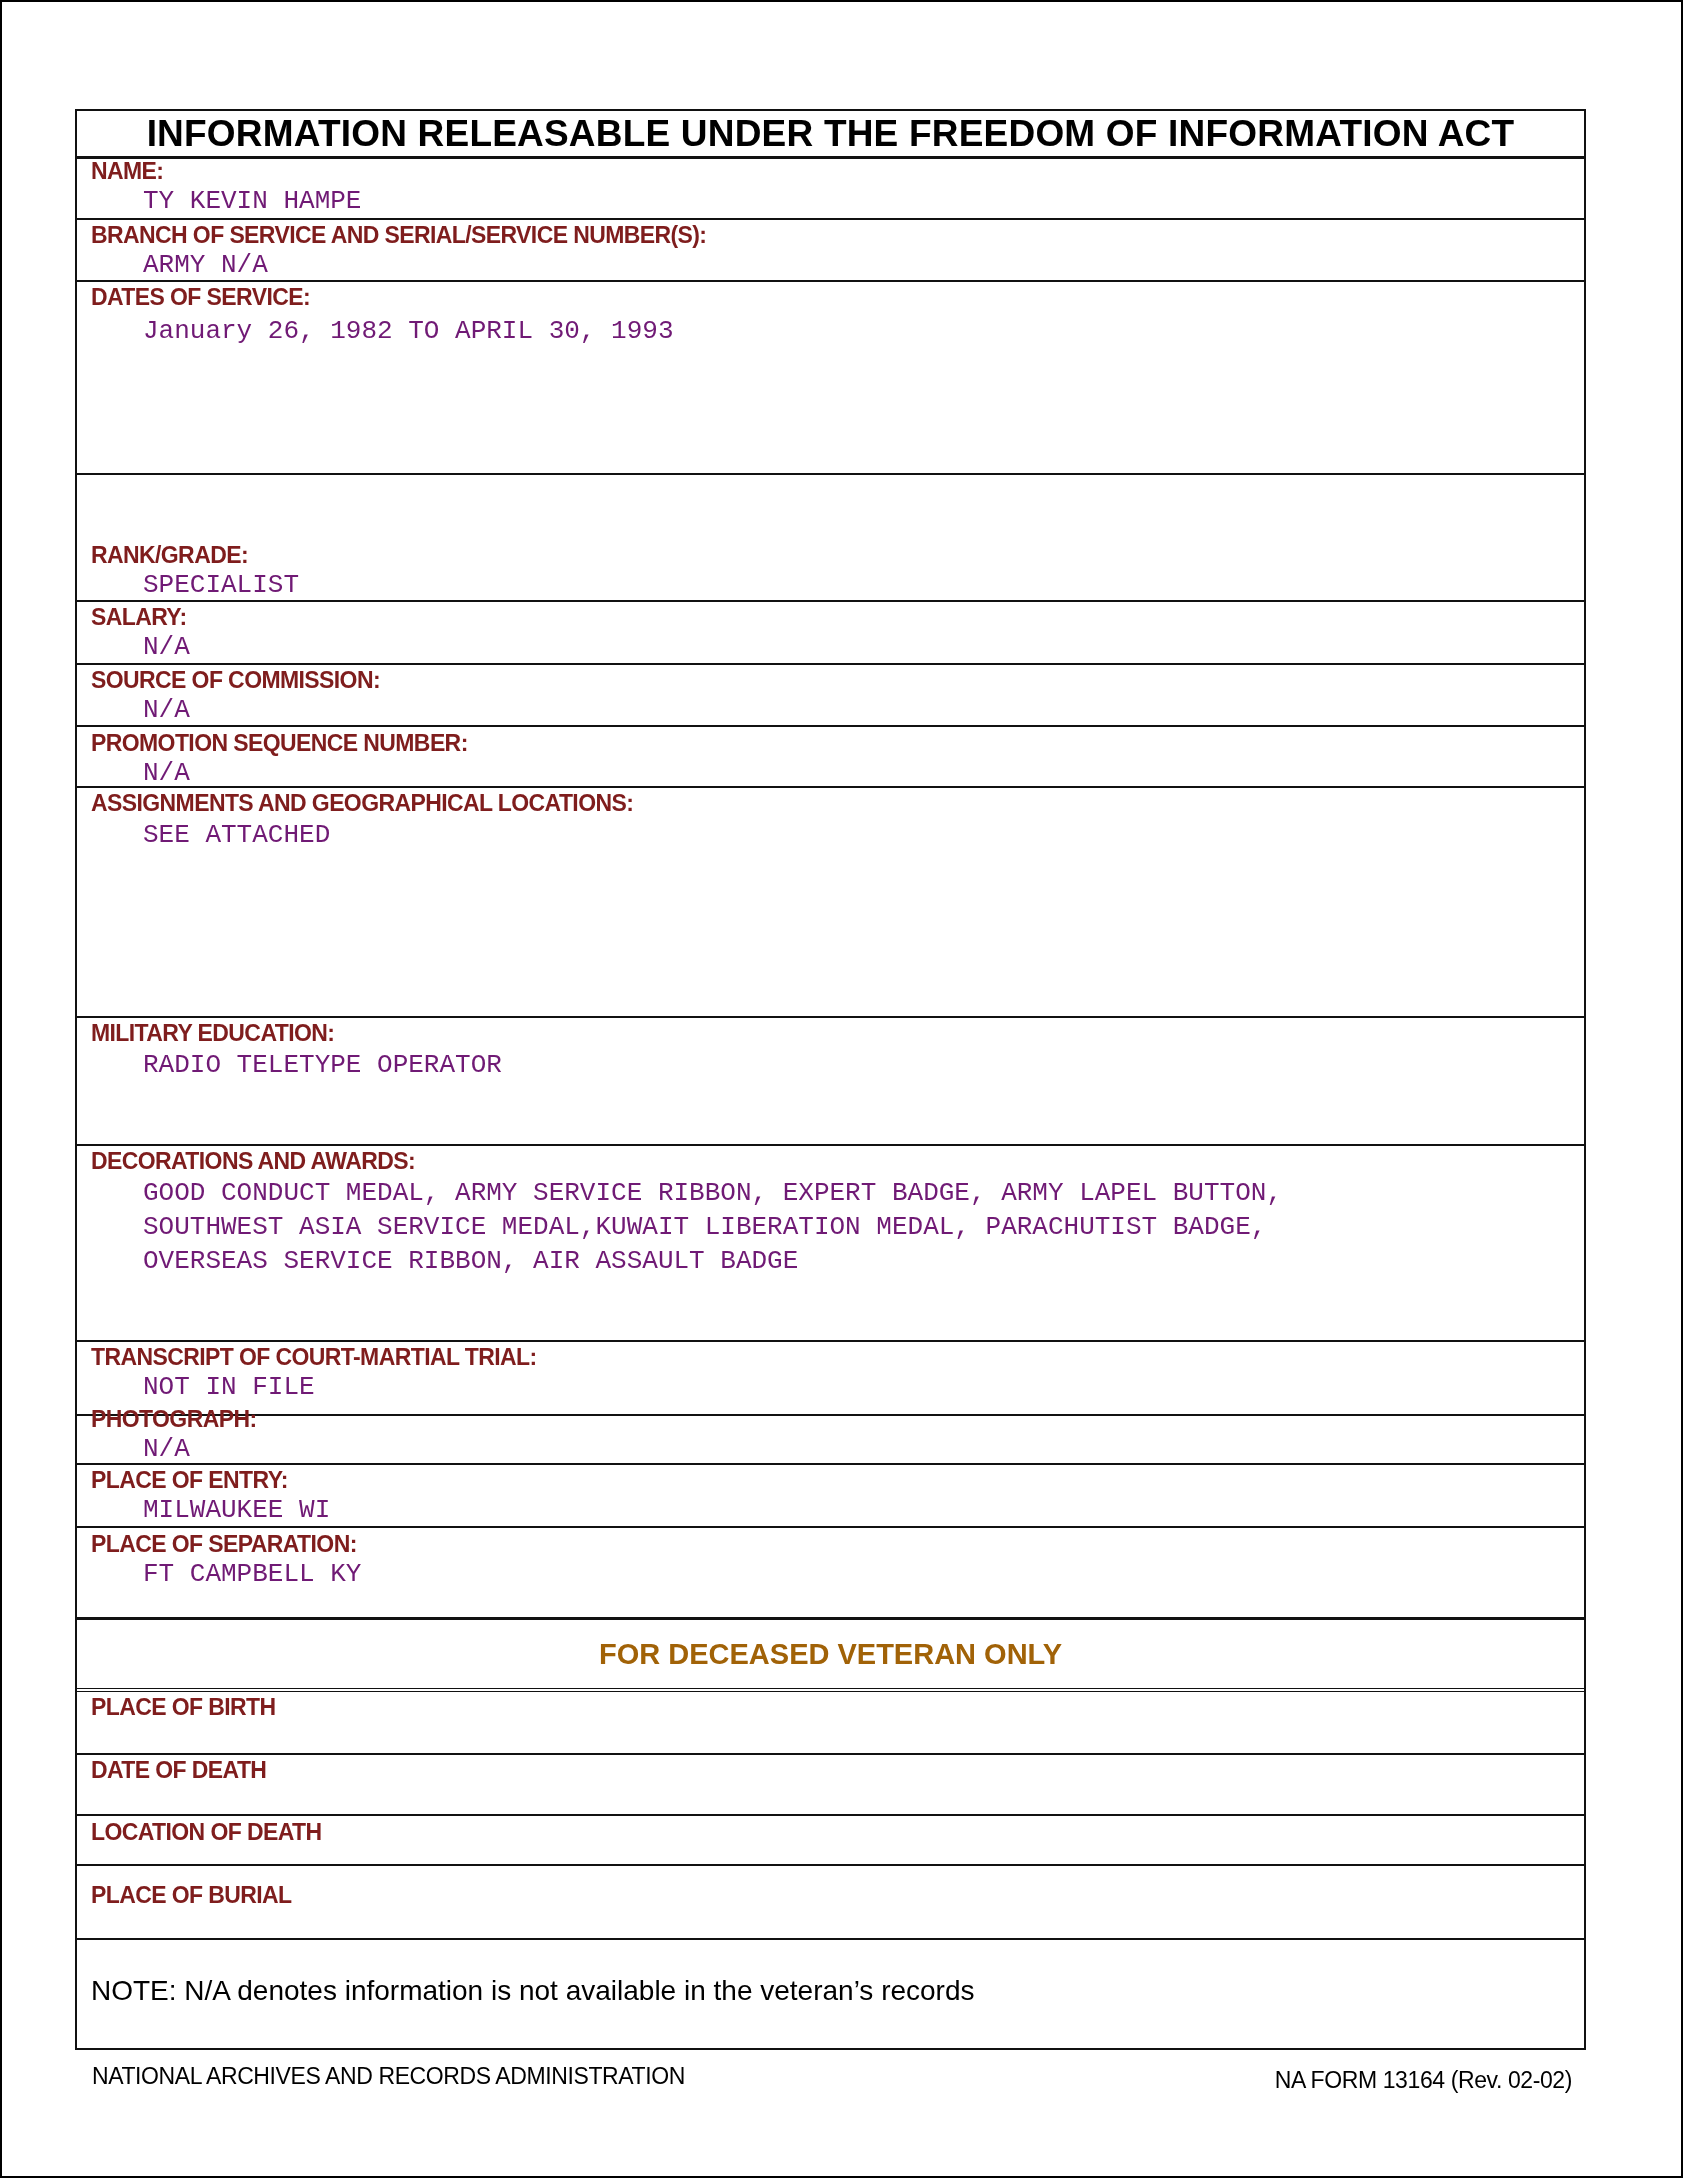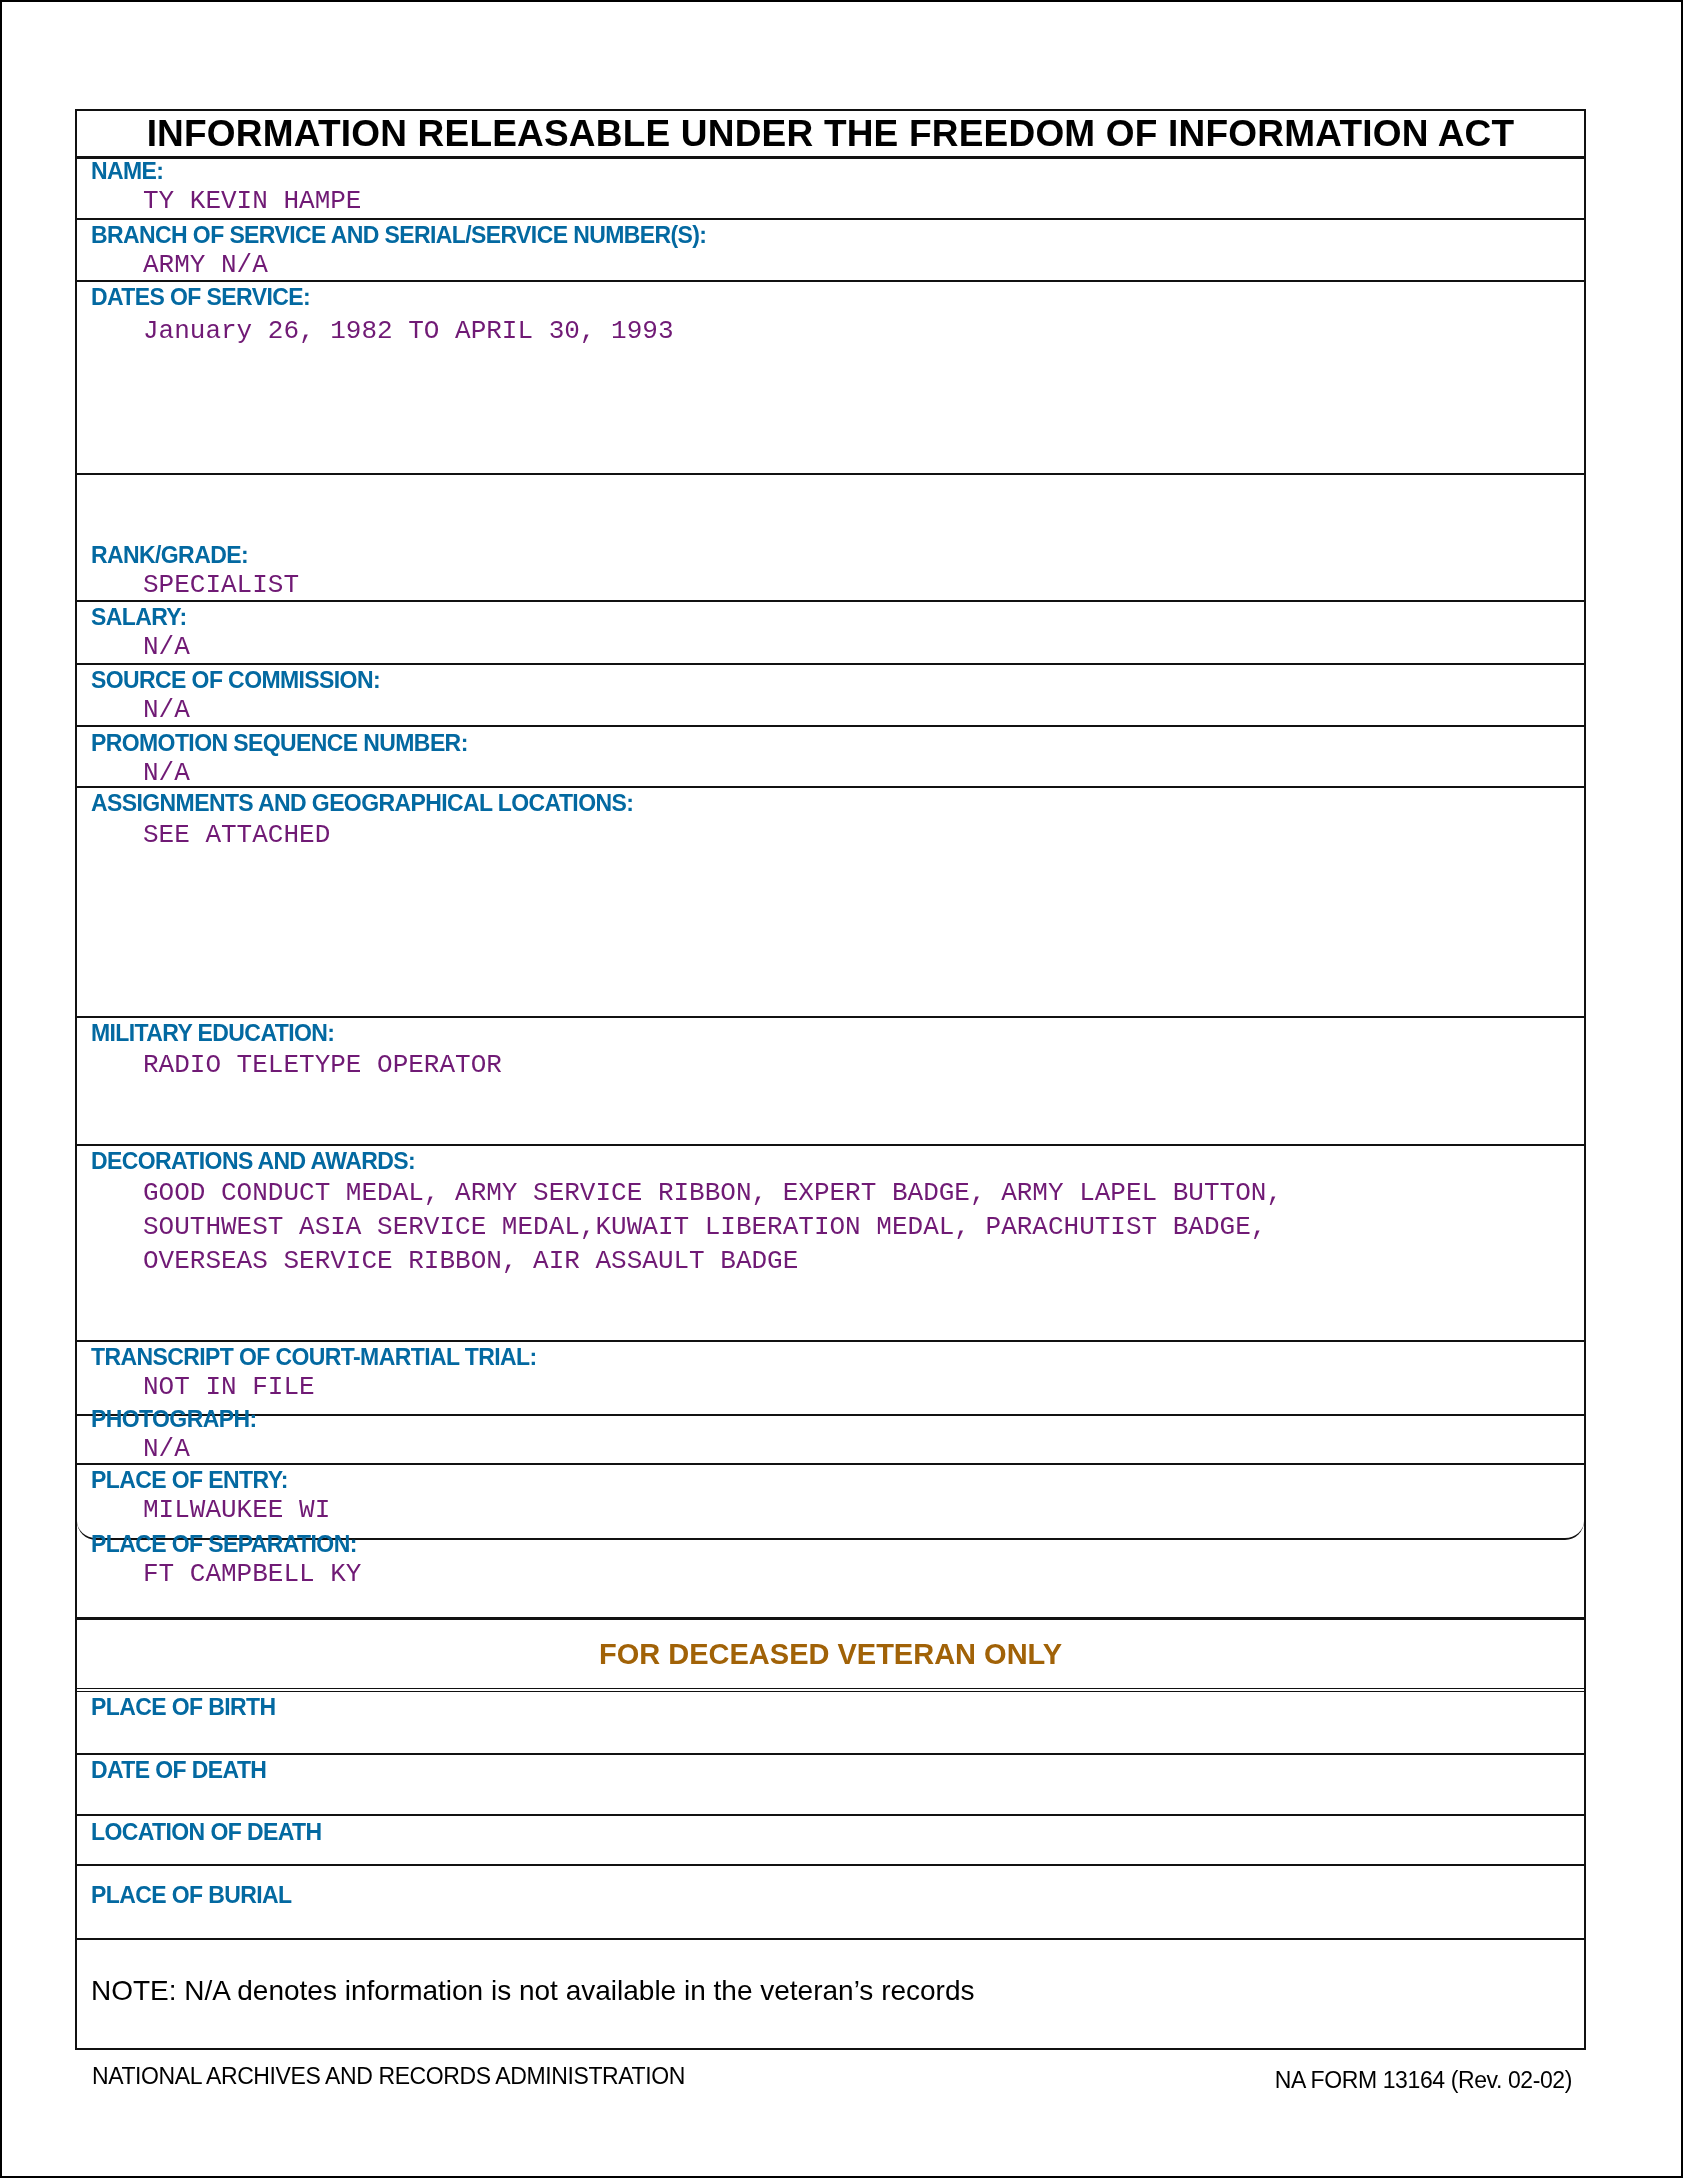"NAME:" .label { color: #0369a1 -> #7f1d1d }
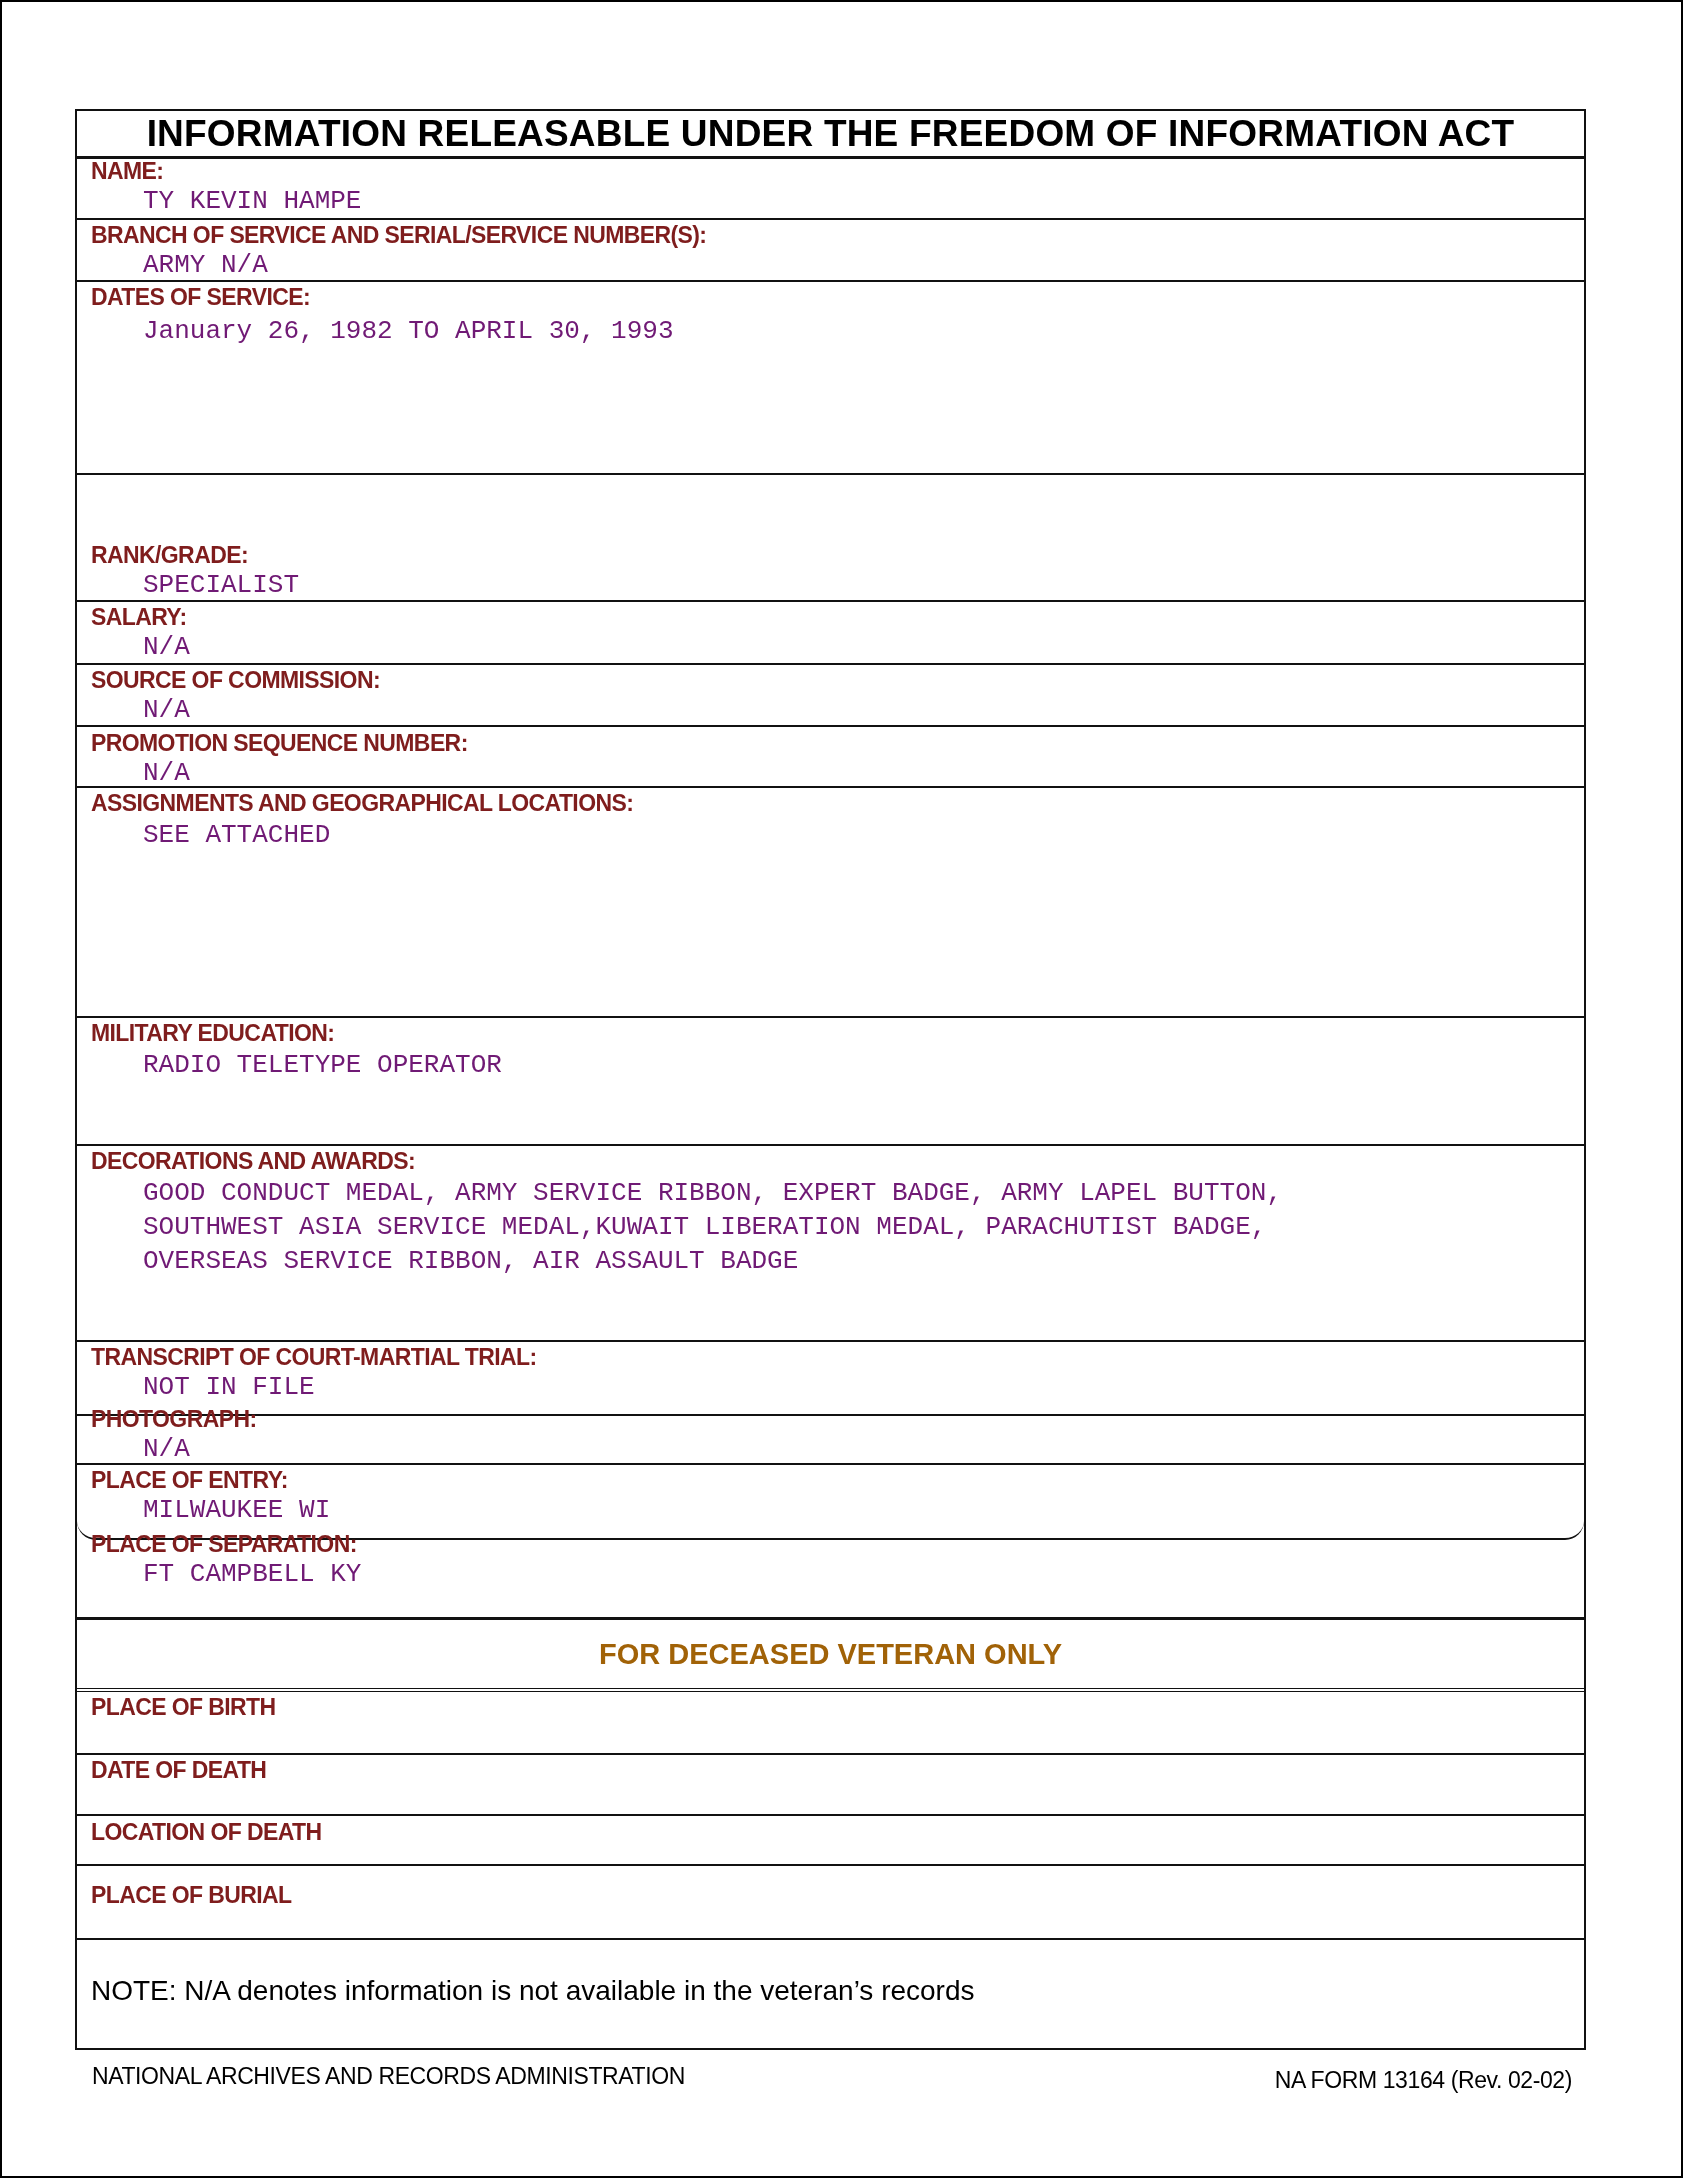"PLACE OF ENTRY:" div.row { border-radius: 19px -> none; height: 75px -> 63px }
